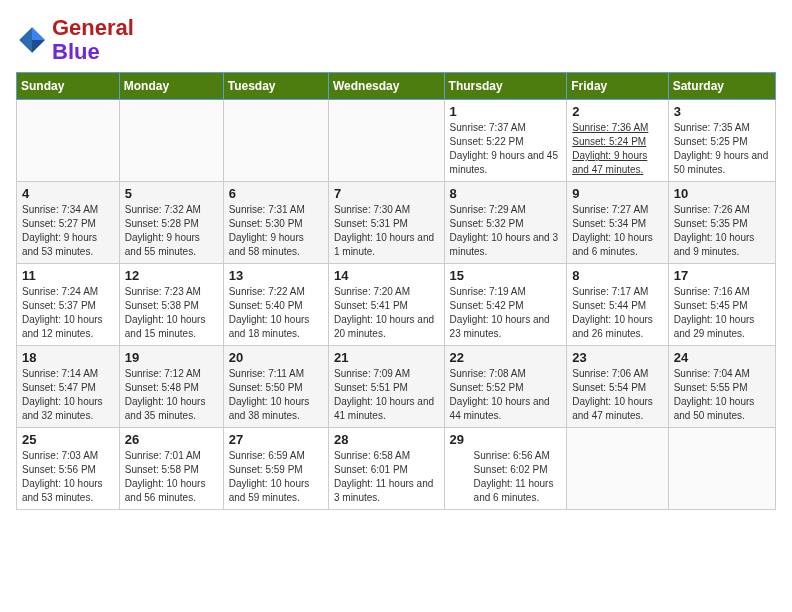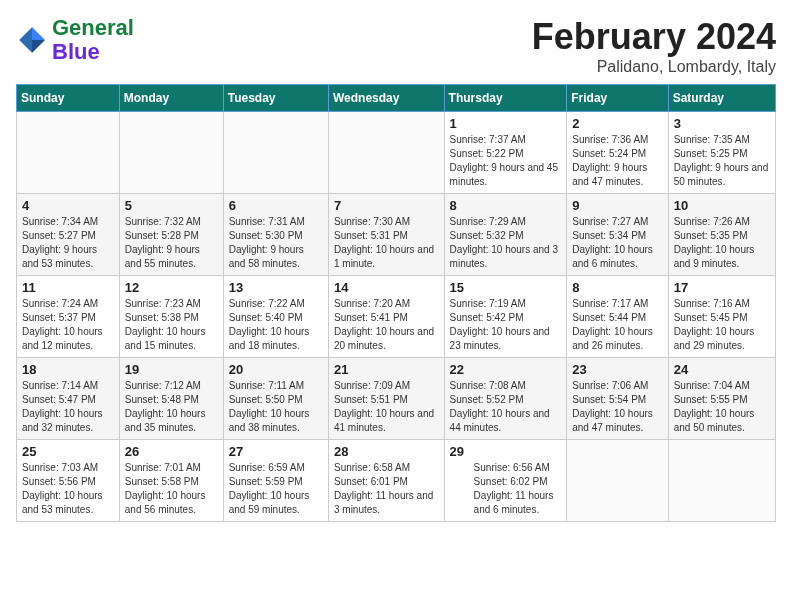"General" .logo-text span { color: #15803d -> #b91c1c }
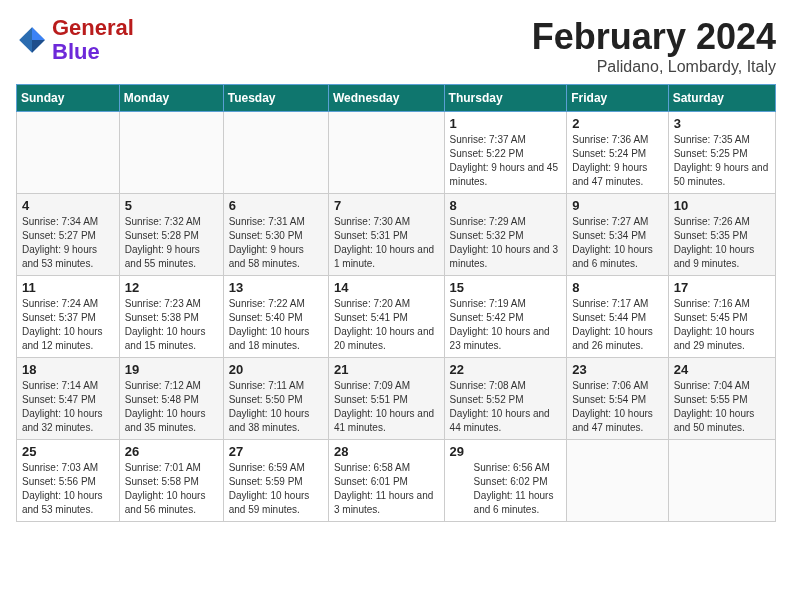"February 2024" div.title-block { html: <div> <h1>February 2024</h1> <h2>Palidano, Lombardy, Italy</h2> </div> -> none }
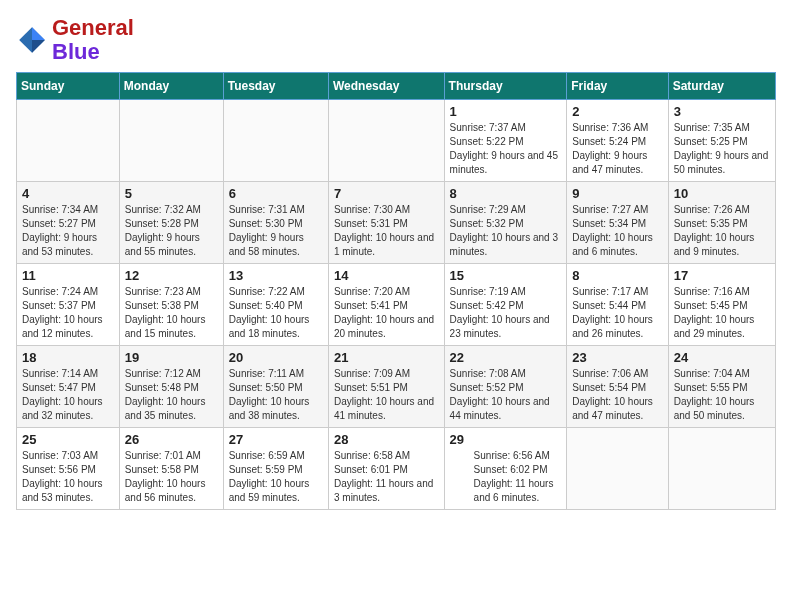"Sunday" thead tr th { background: #0f766e -> #4d7c0f }
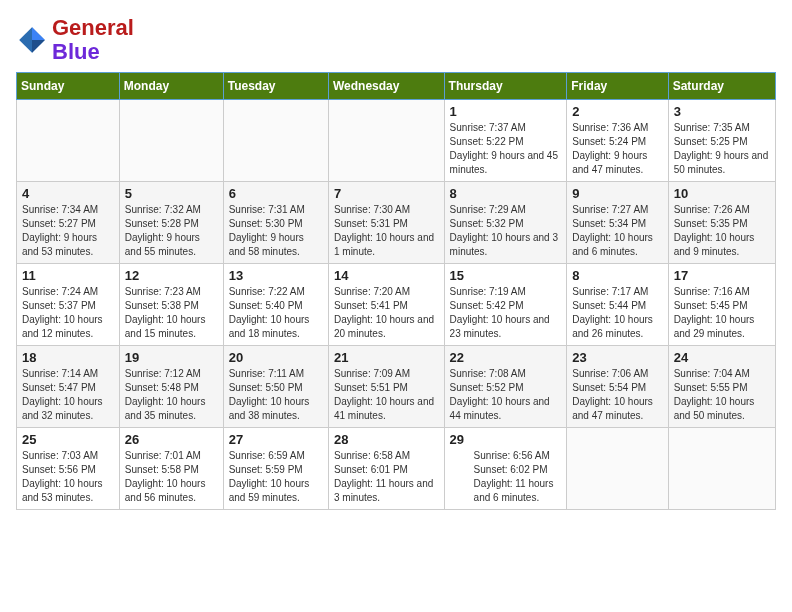"Sunrise: 7:36 AM" div.day-info { text-decoration: none -> underline }
